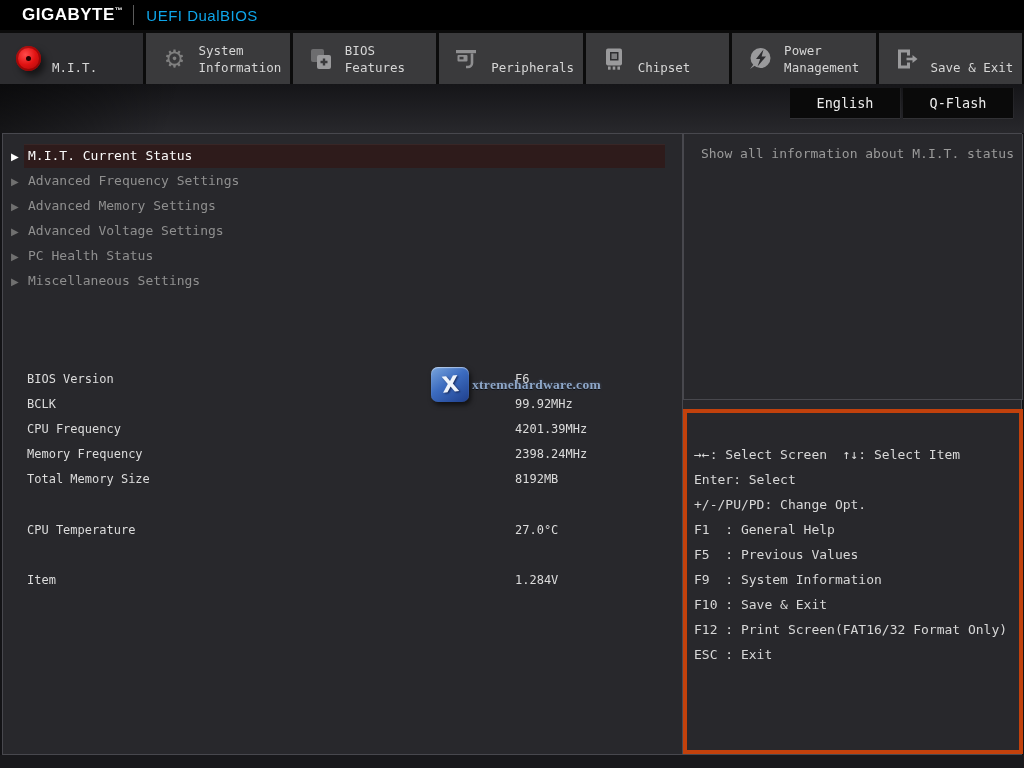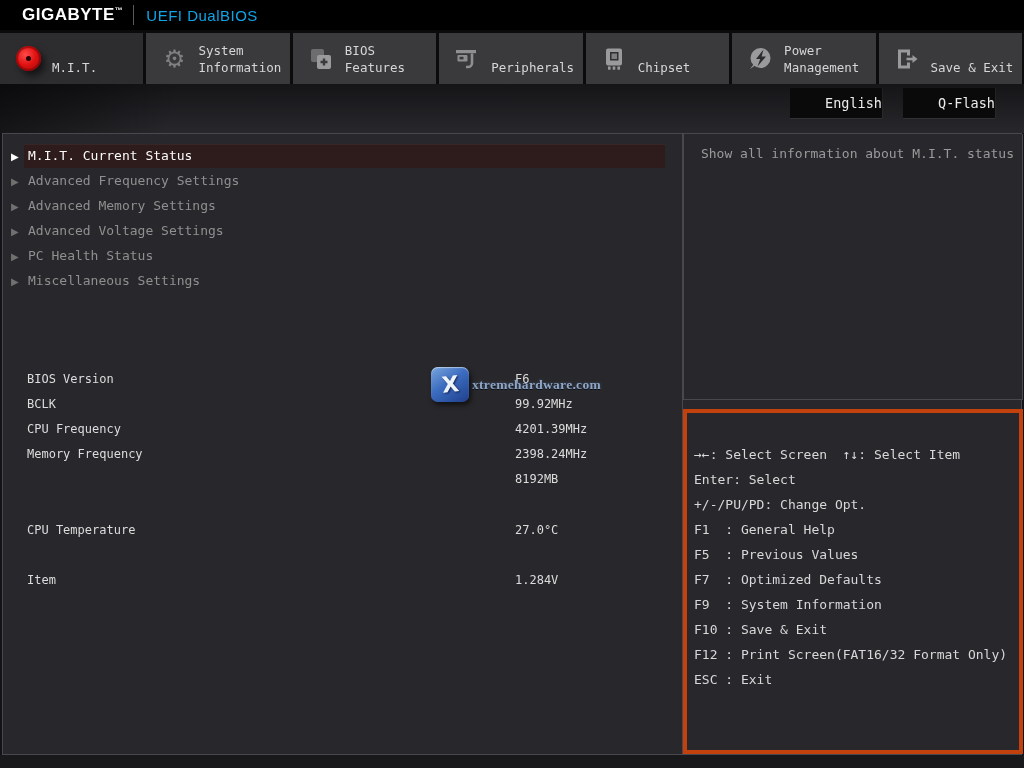"English" .hdr-btn { text-align: right -> center; width: 92px -> 110px }
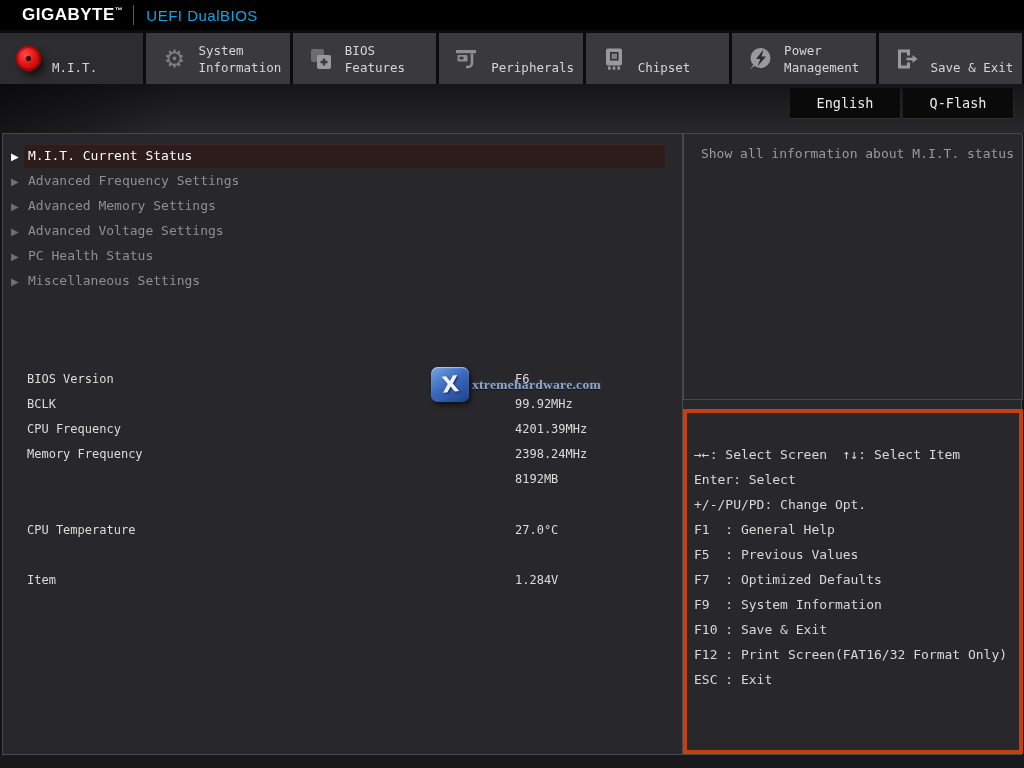"Total Memory Size" span.info-label { html: none -> <span>Total Memory Size</span> }
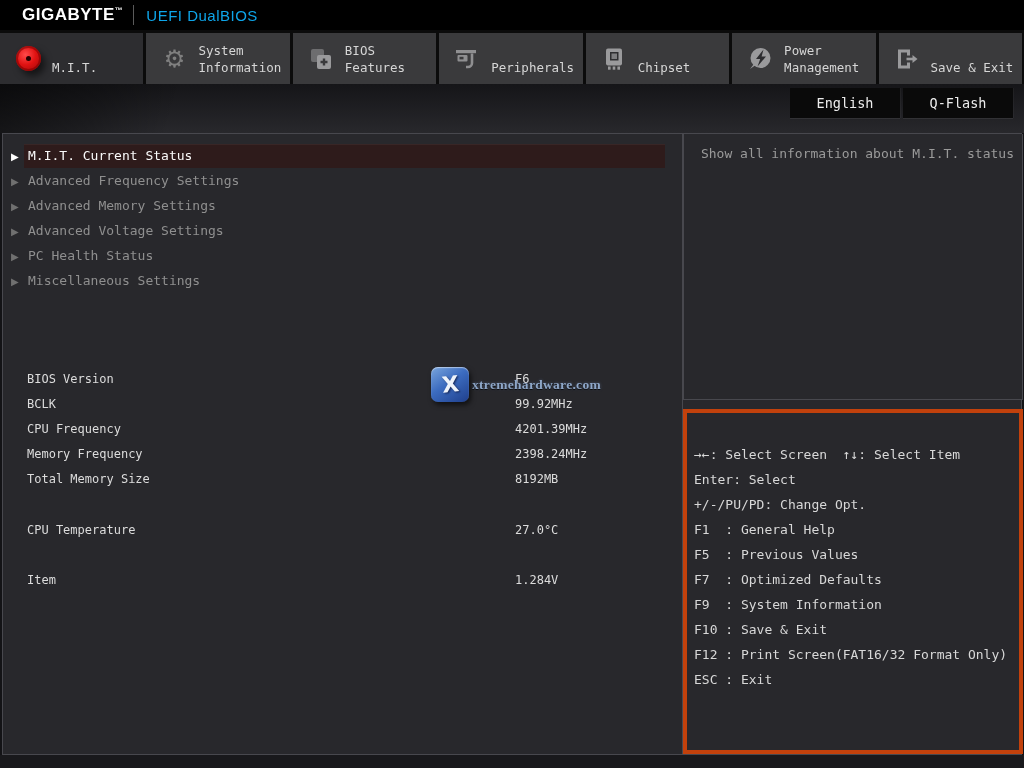"F7 : Optimized Defaults" div.key-line { html: <div>F7 : Optimized Defaults</div> -> none }
